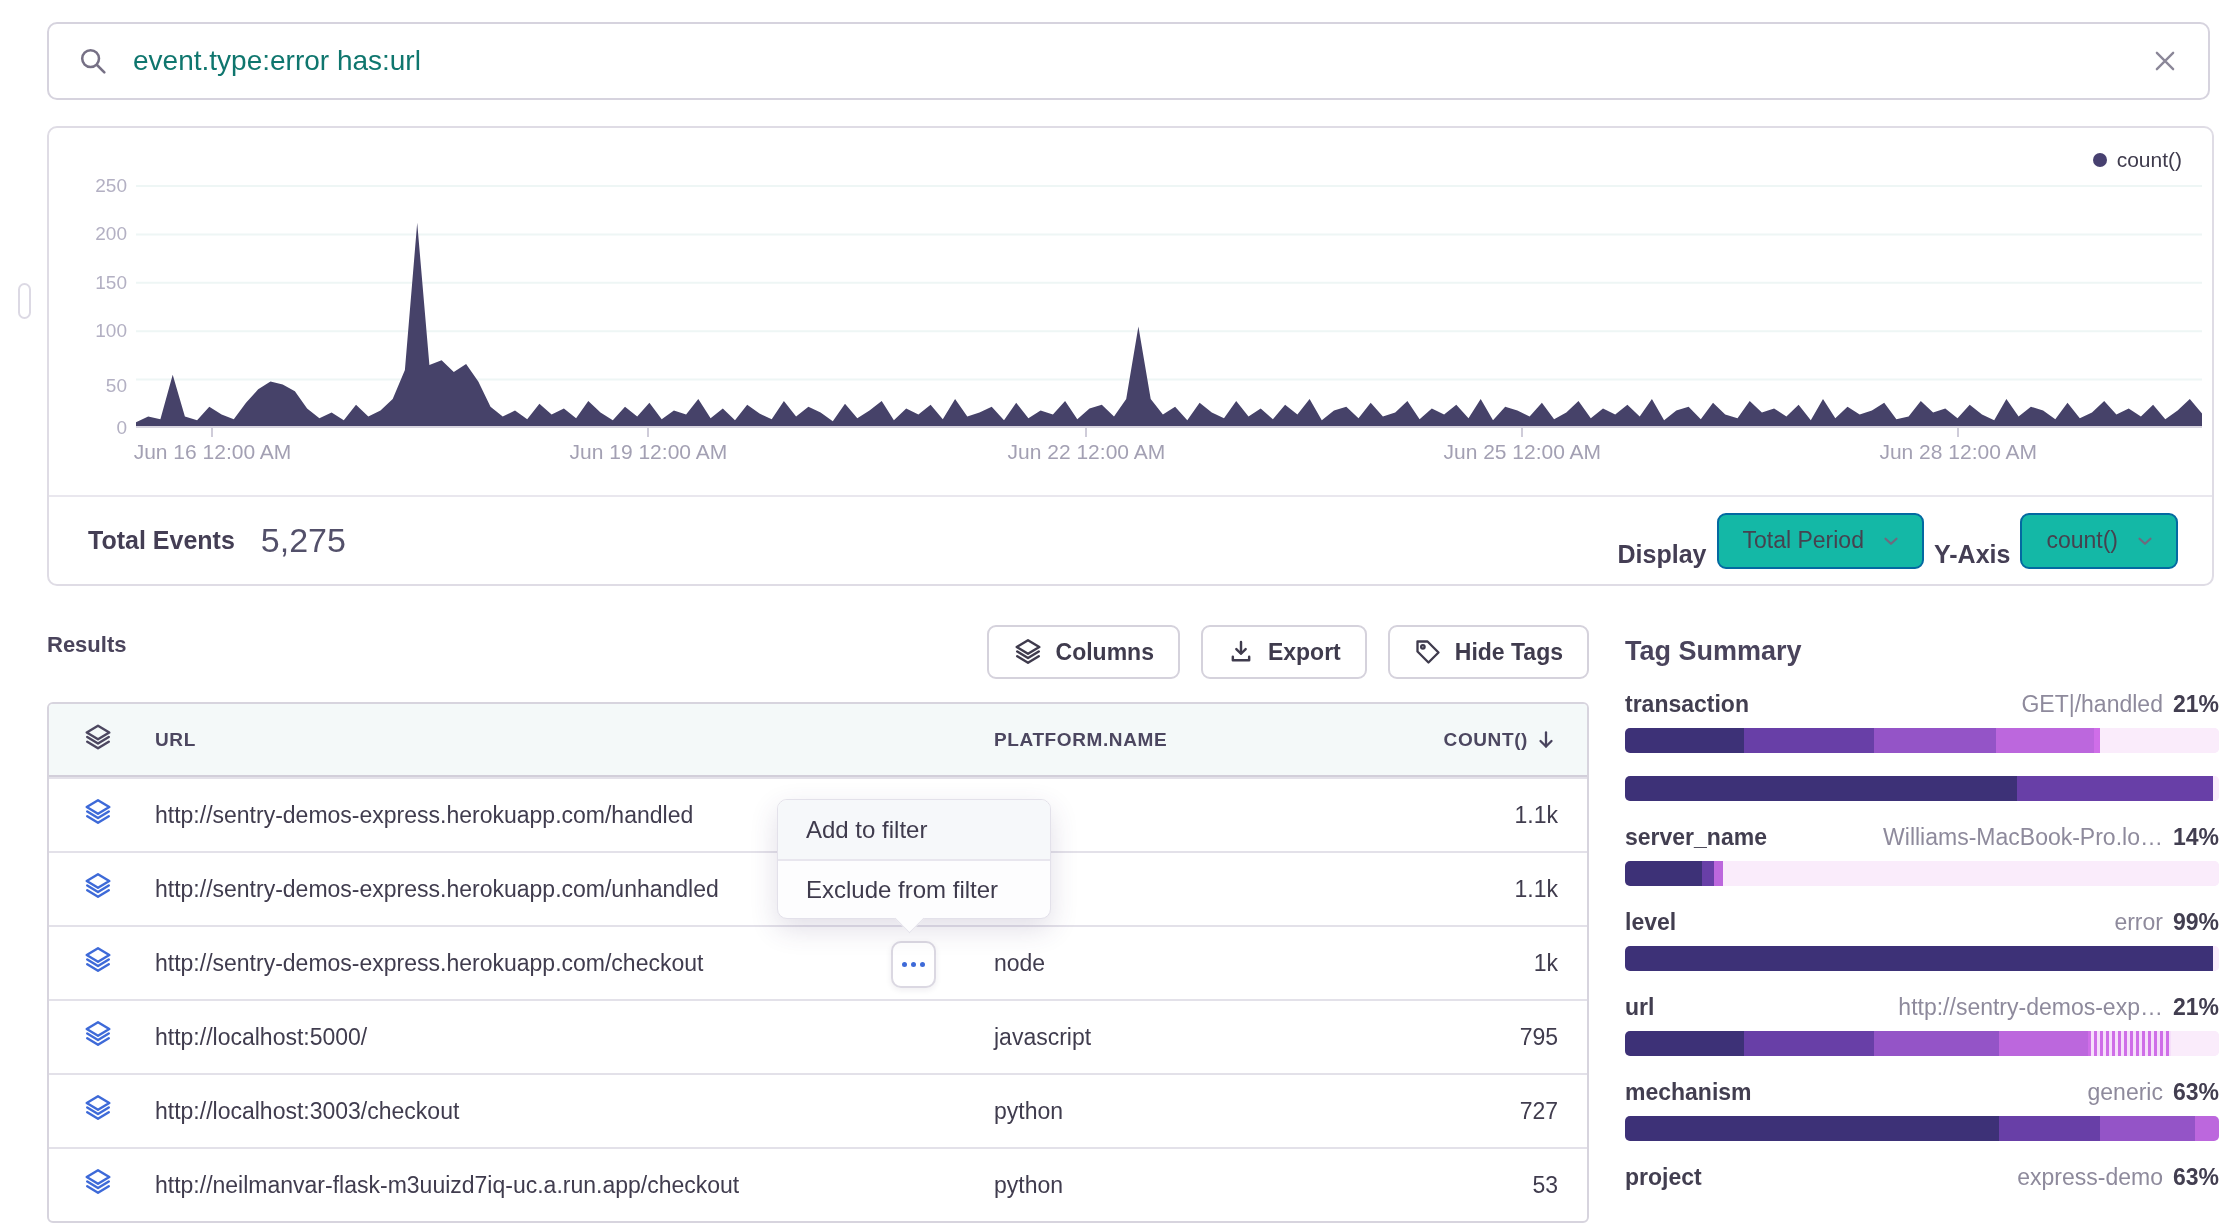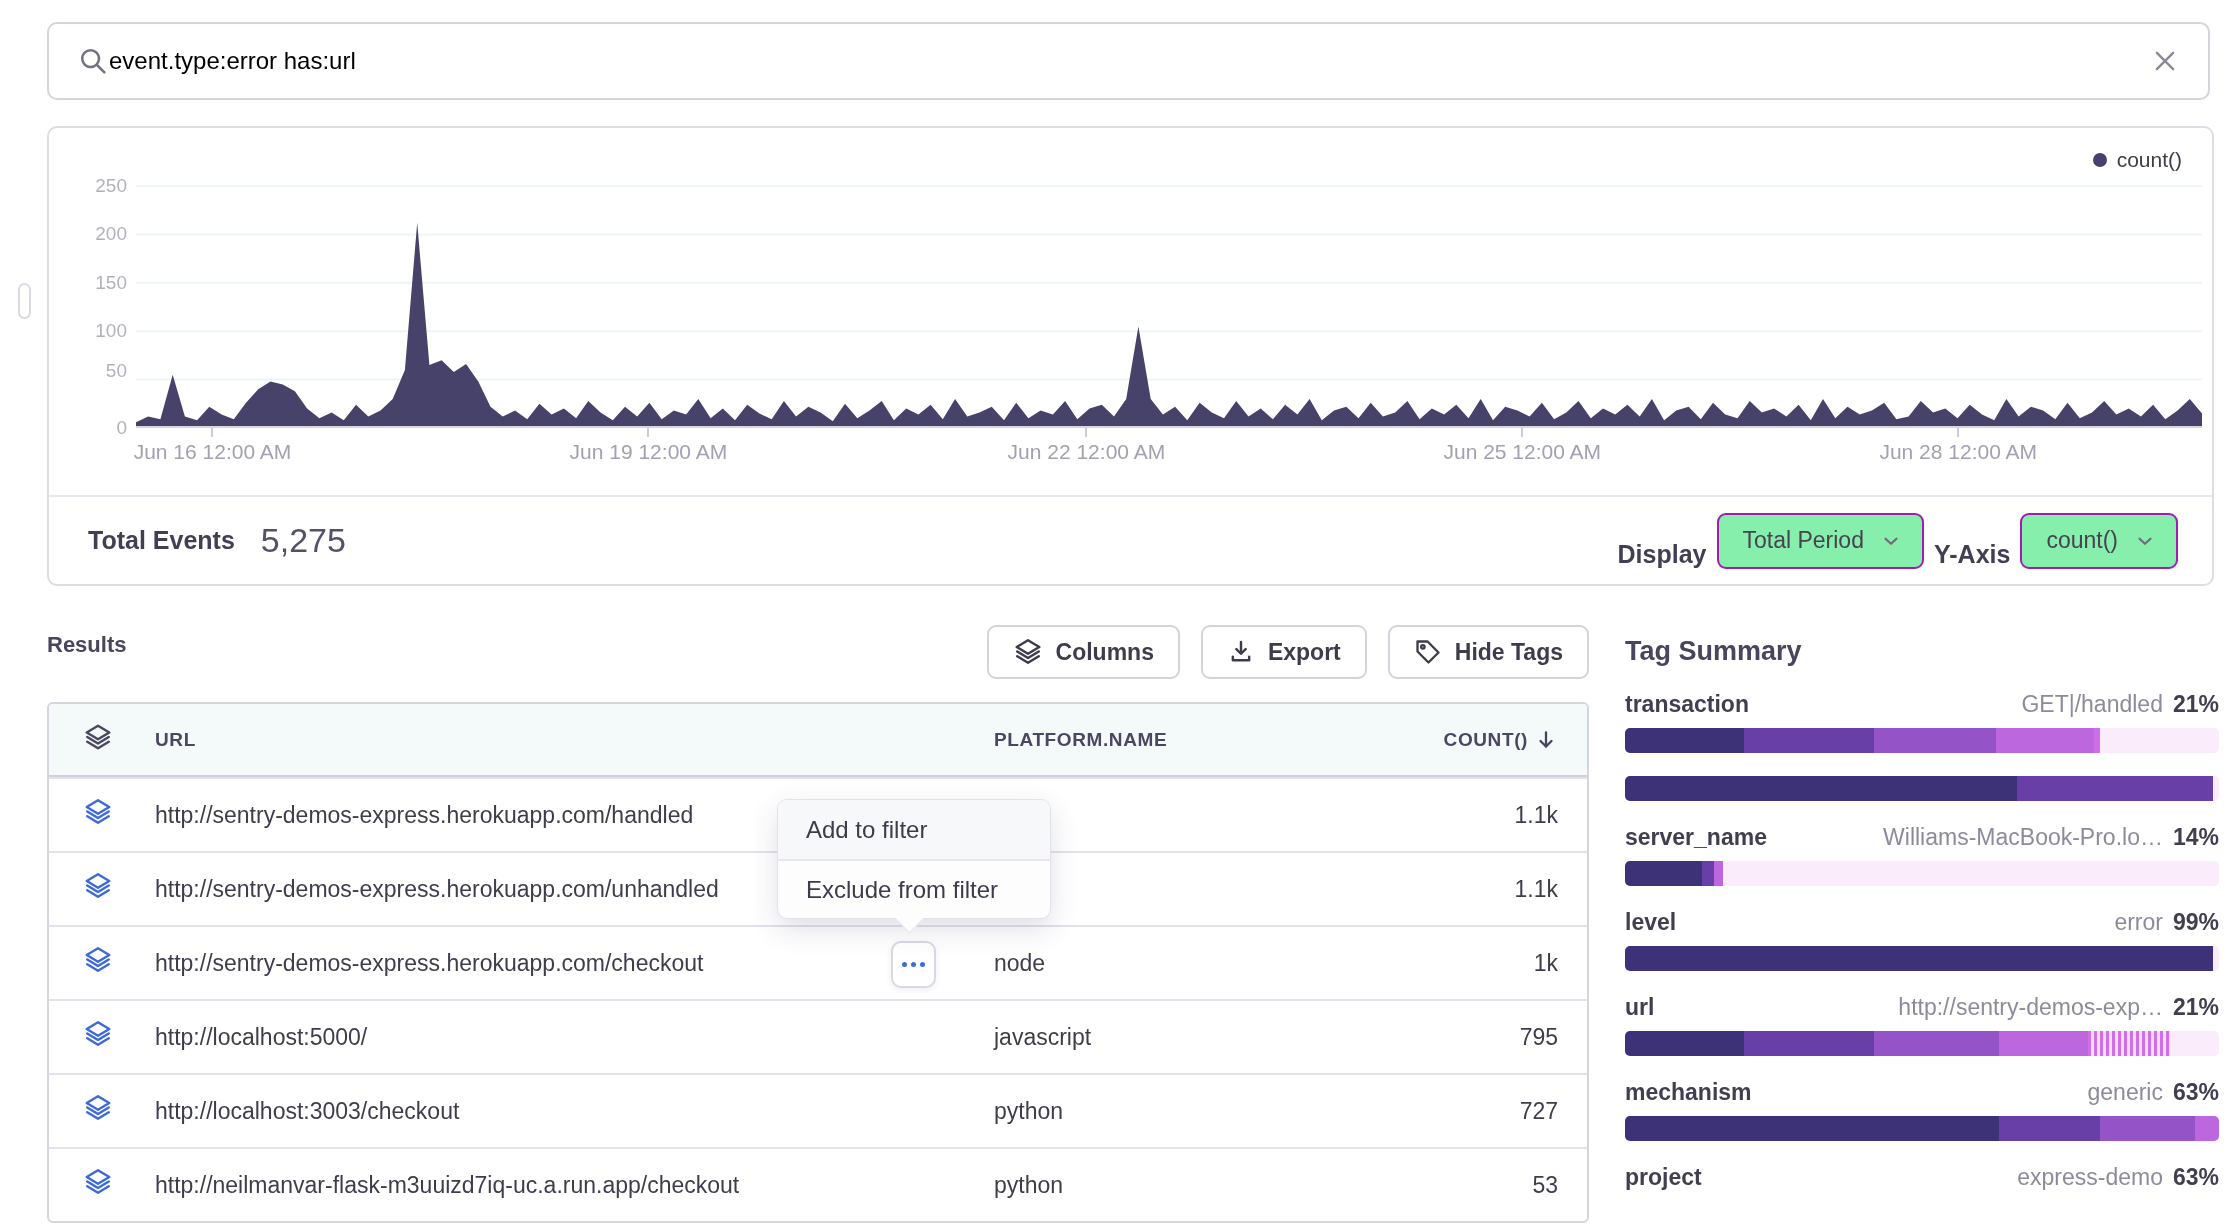"event.type:error has:url" .search-bar .q { color: #000000 -> #0f766e; font-size: 24px -> 28px; margin-left: none -> 24px }
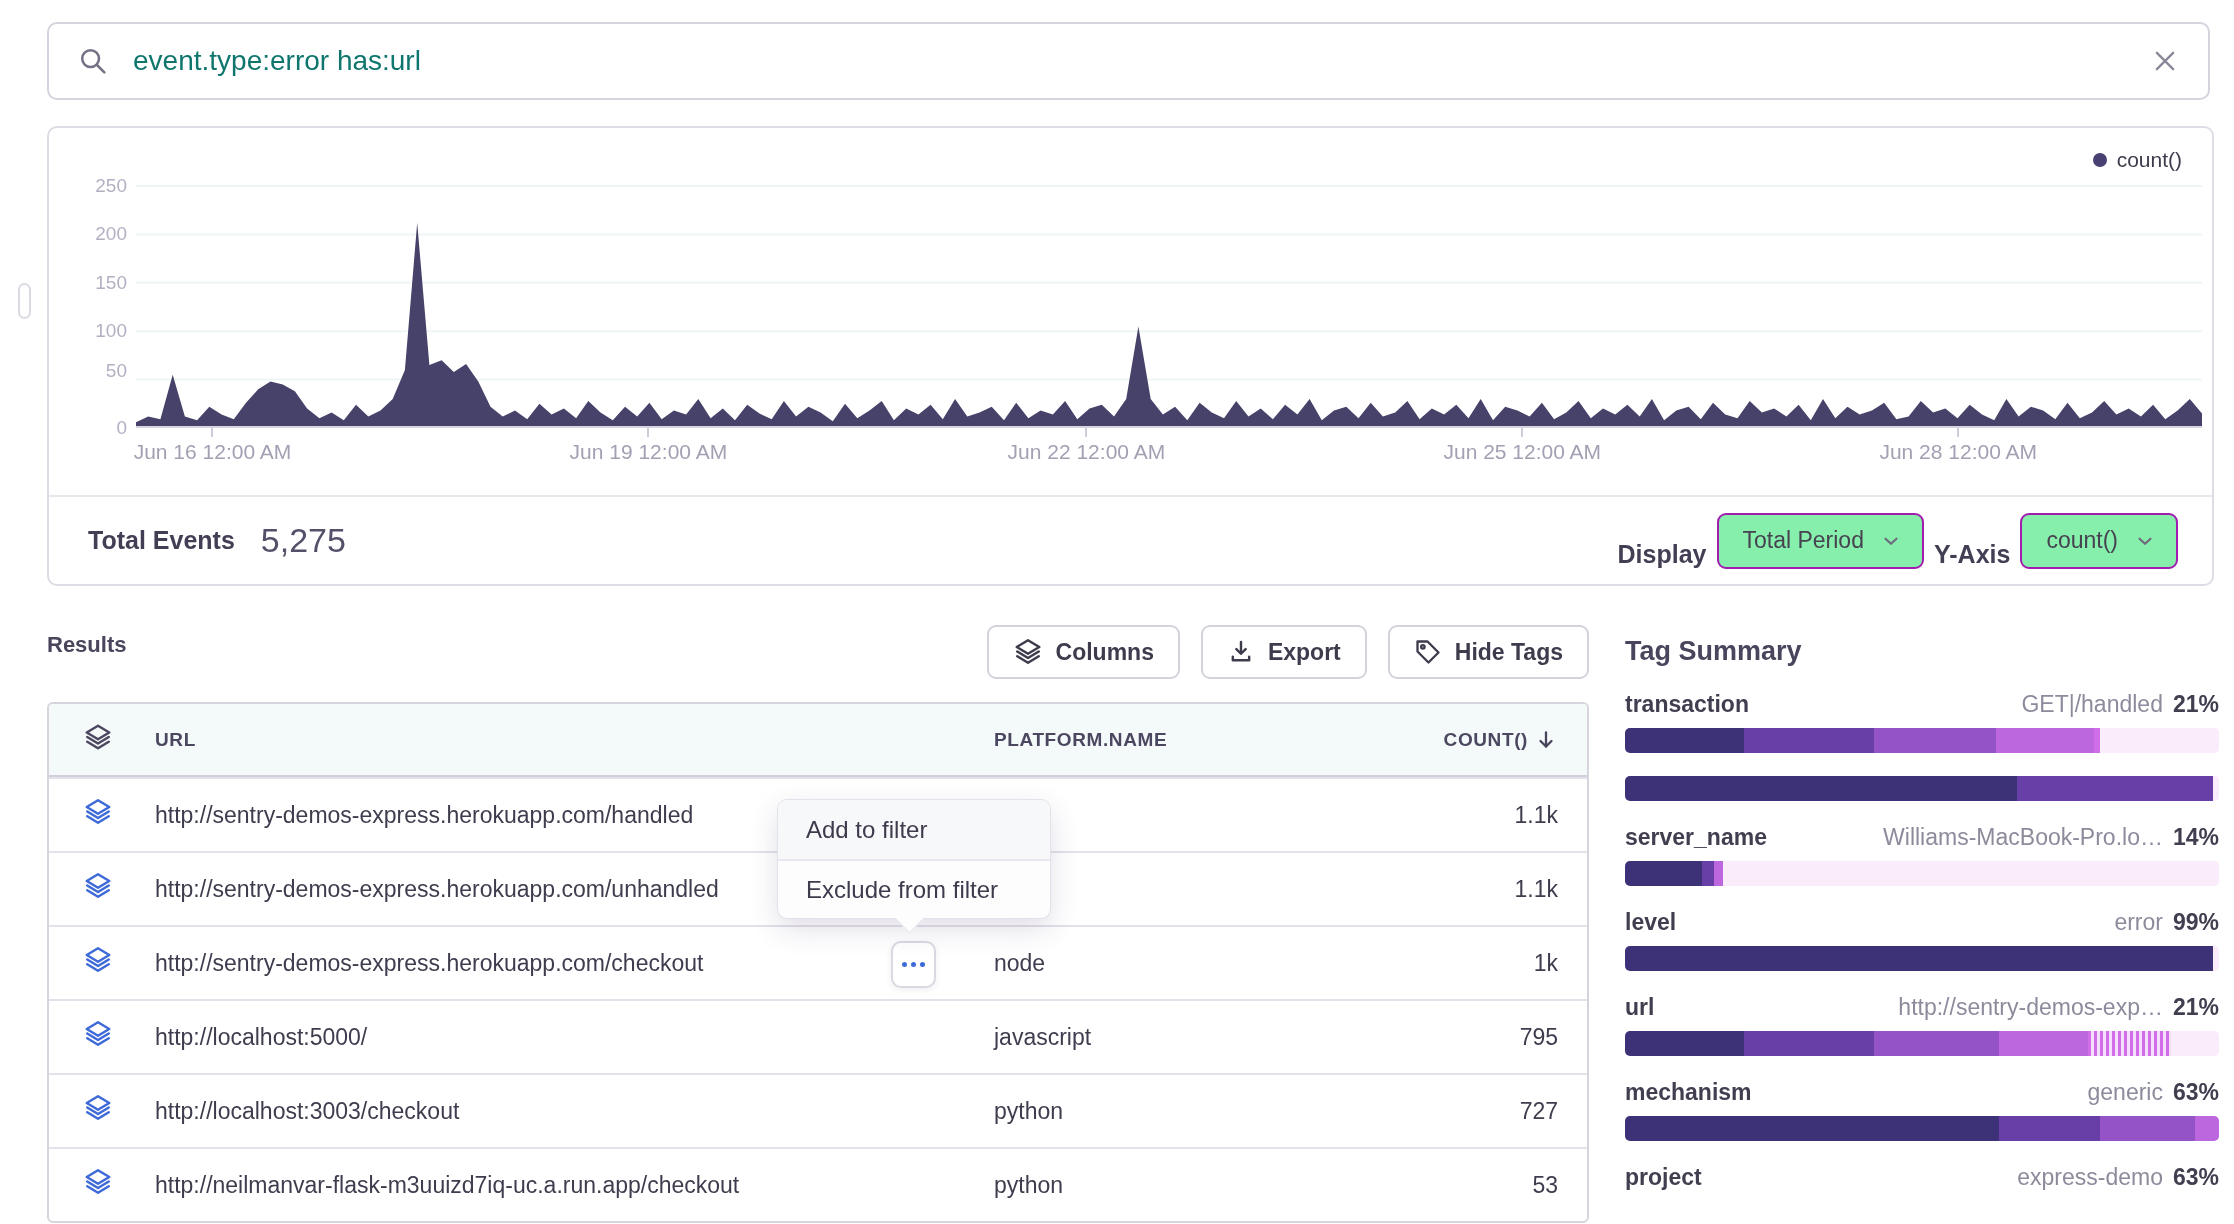"50" div.ylab { top: 232px -> 247px }
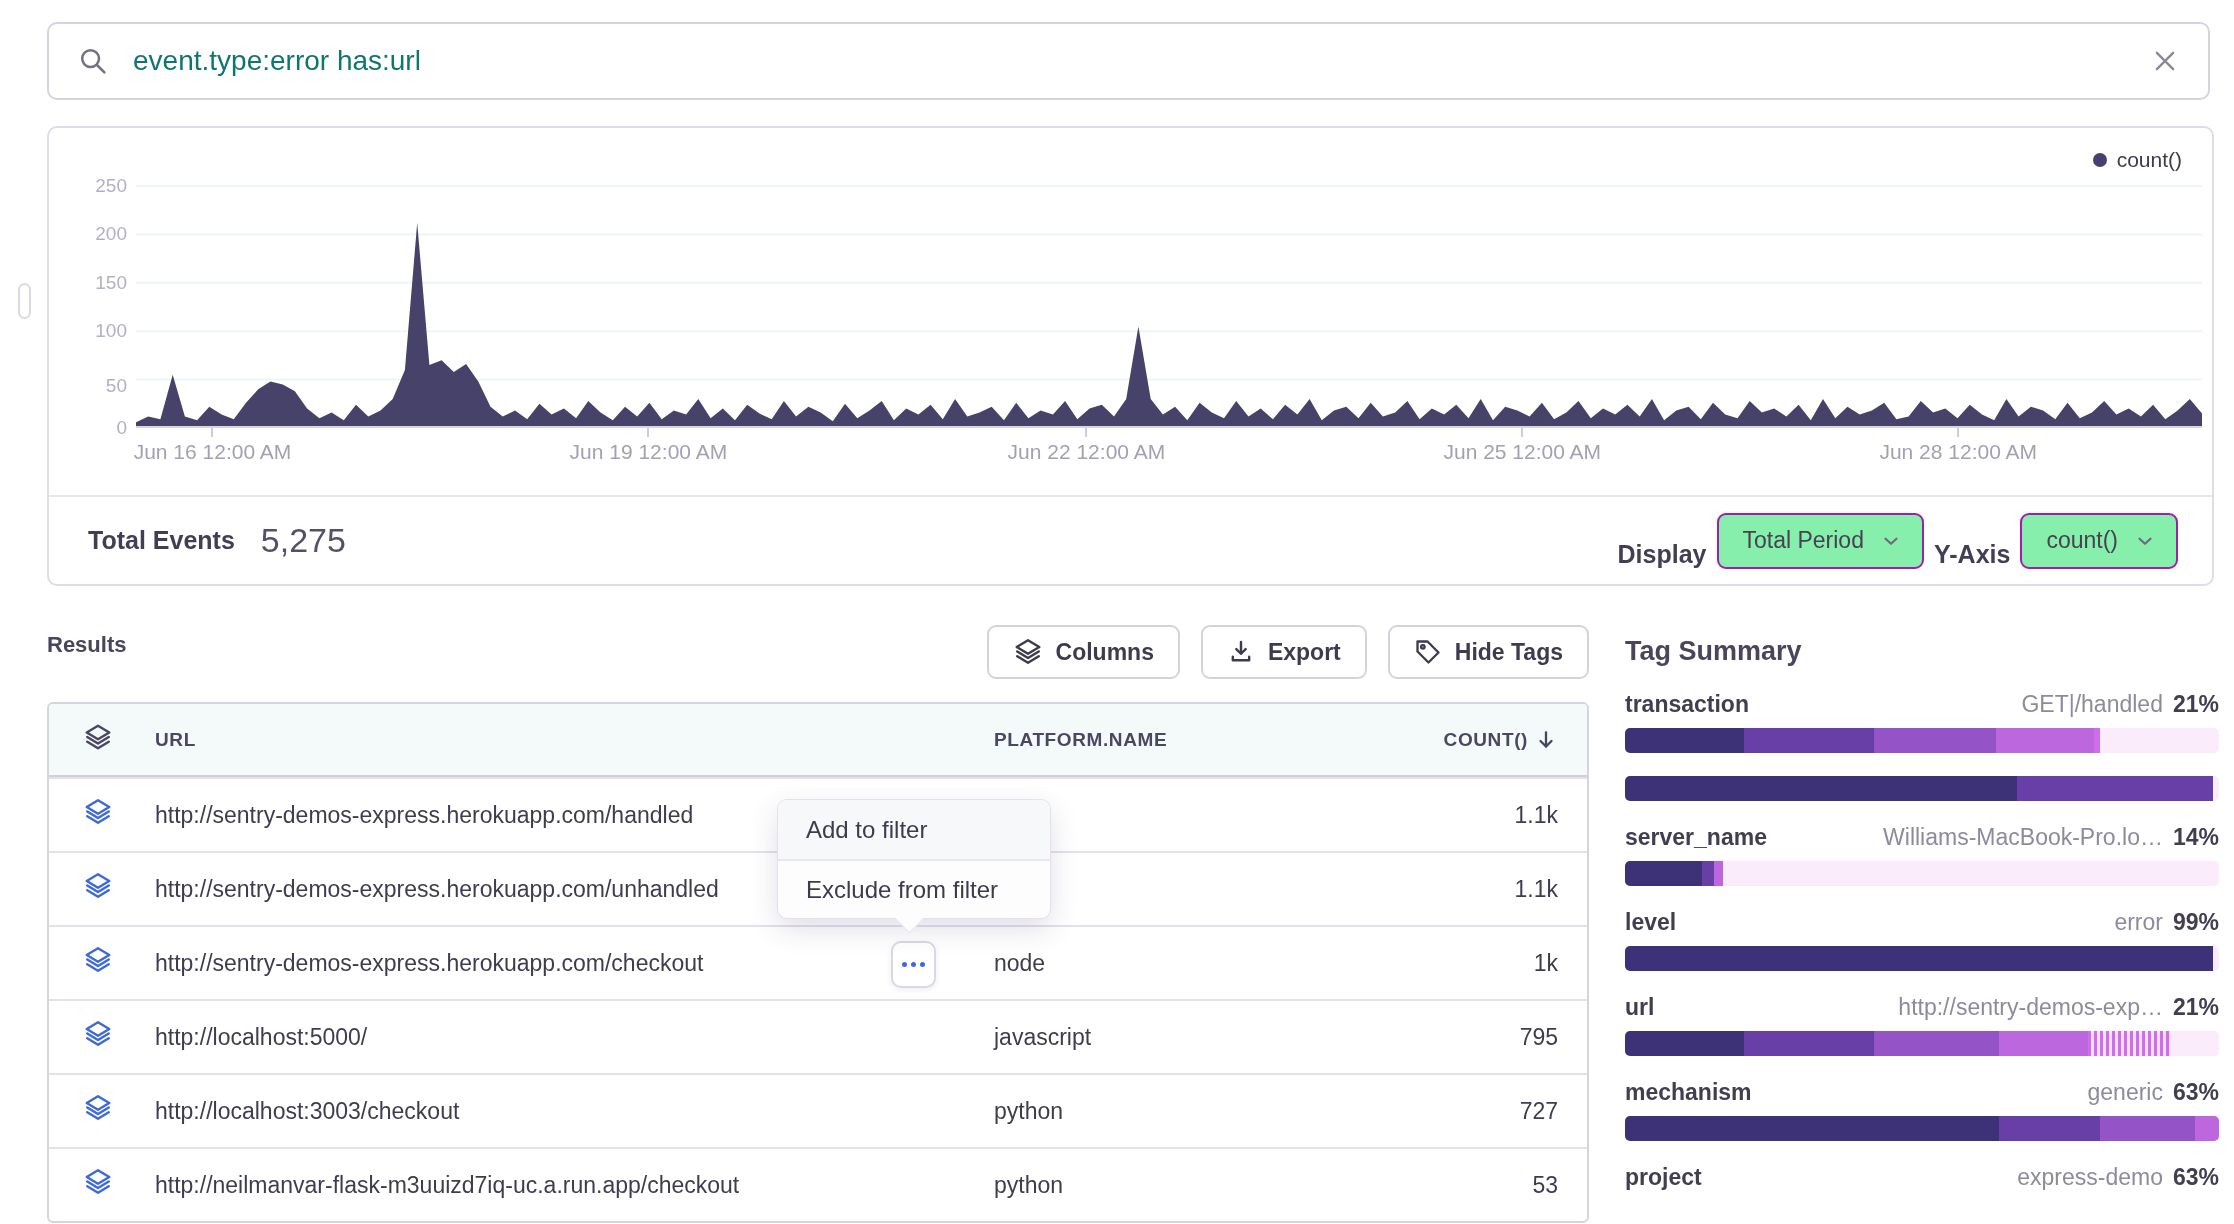"Total Period" .select-btn { background: #86efac -> #14b8a6; border: 2px solid #a21caf -> 2px solid #0369a1 }
